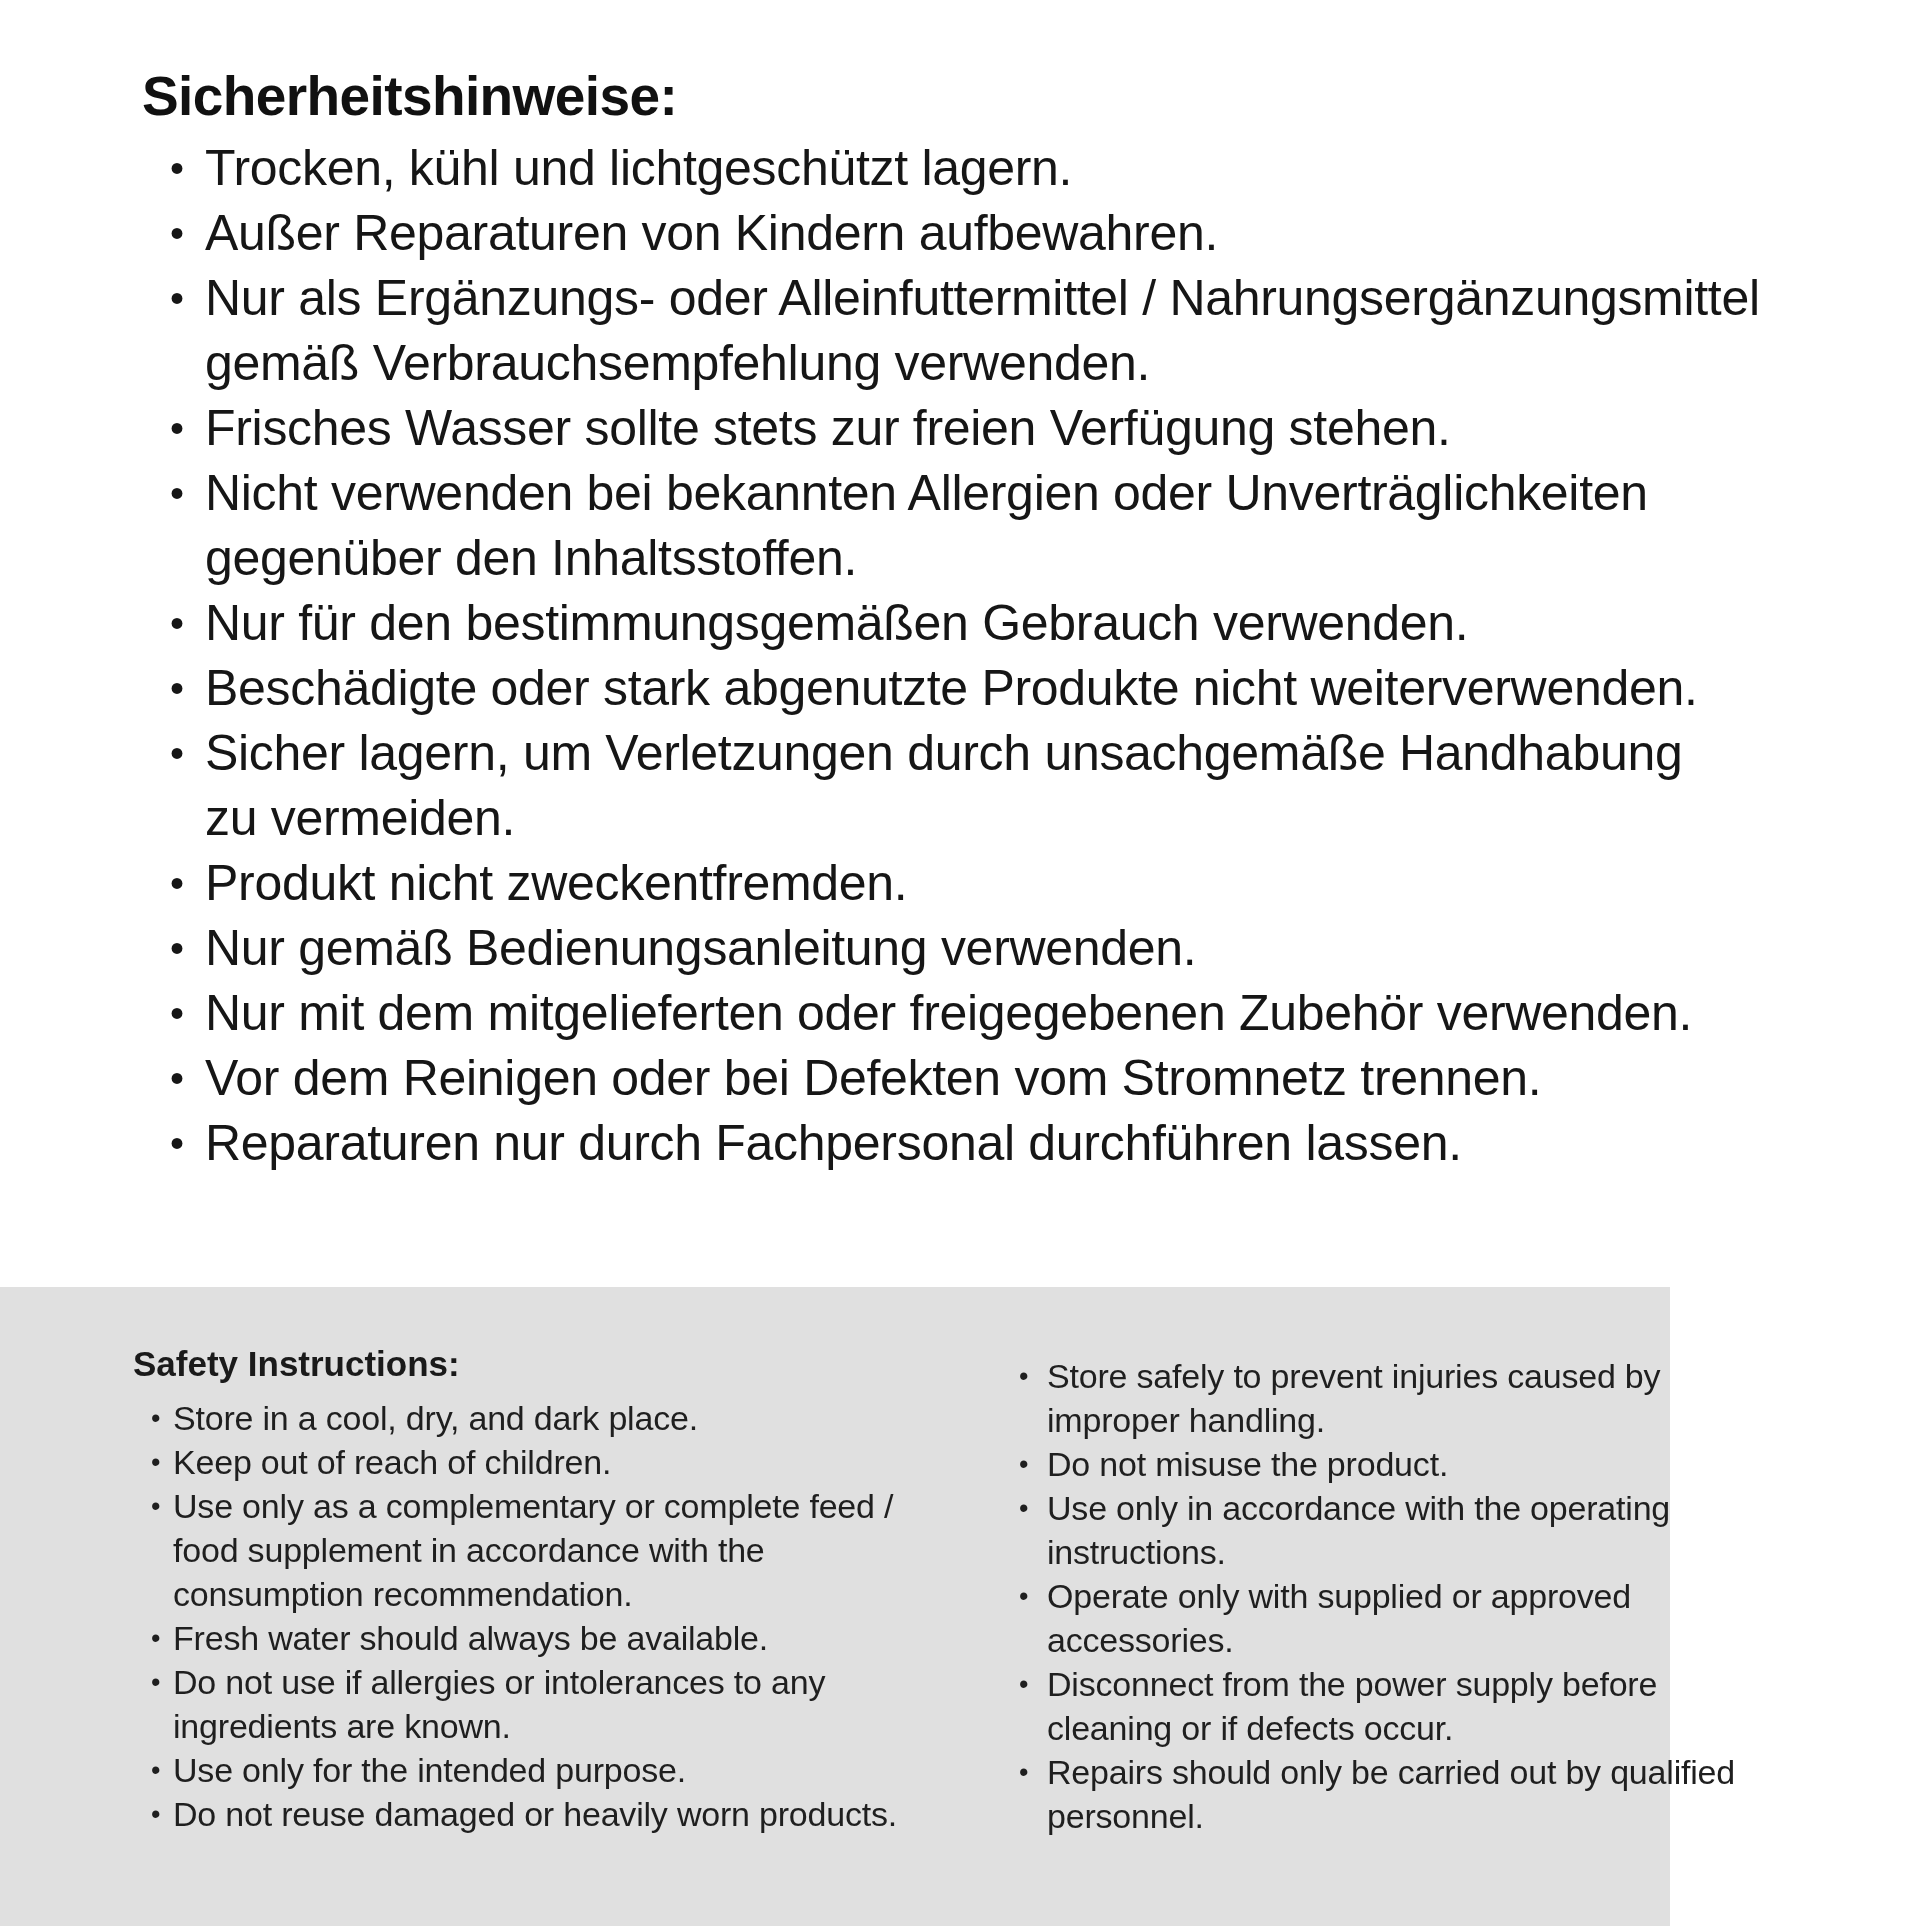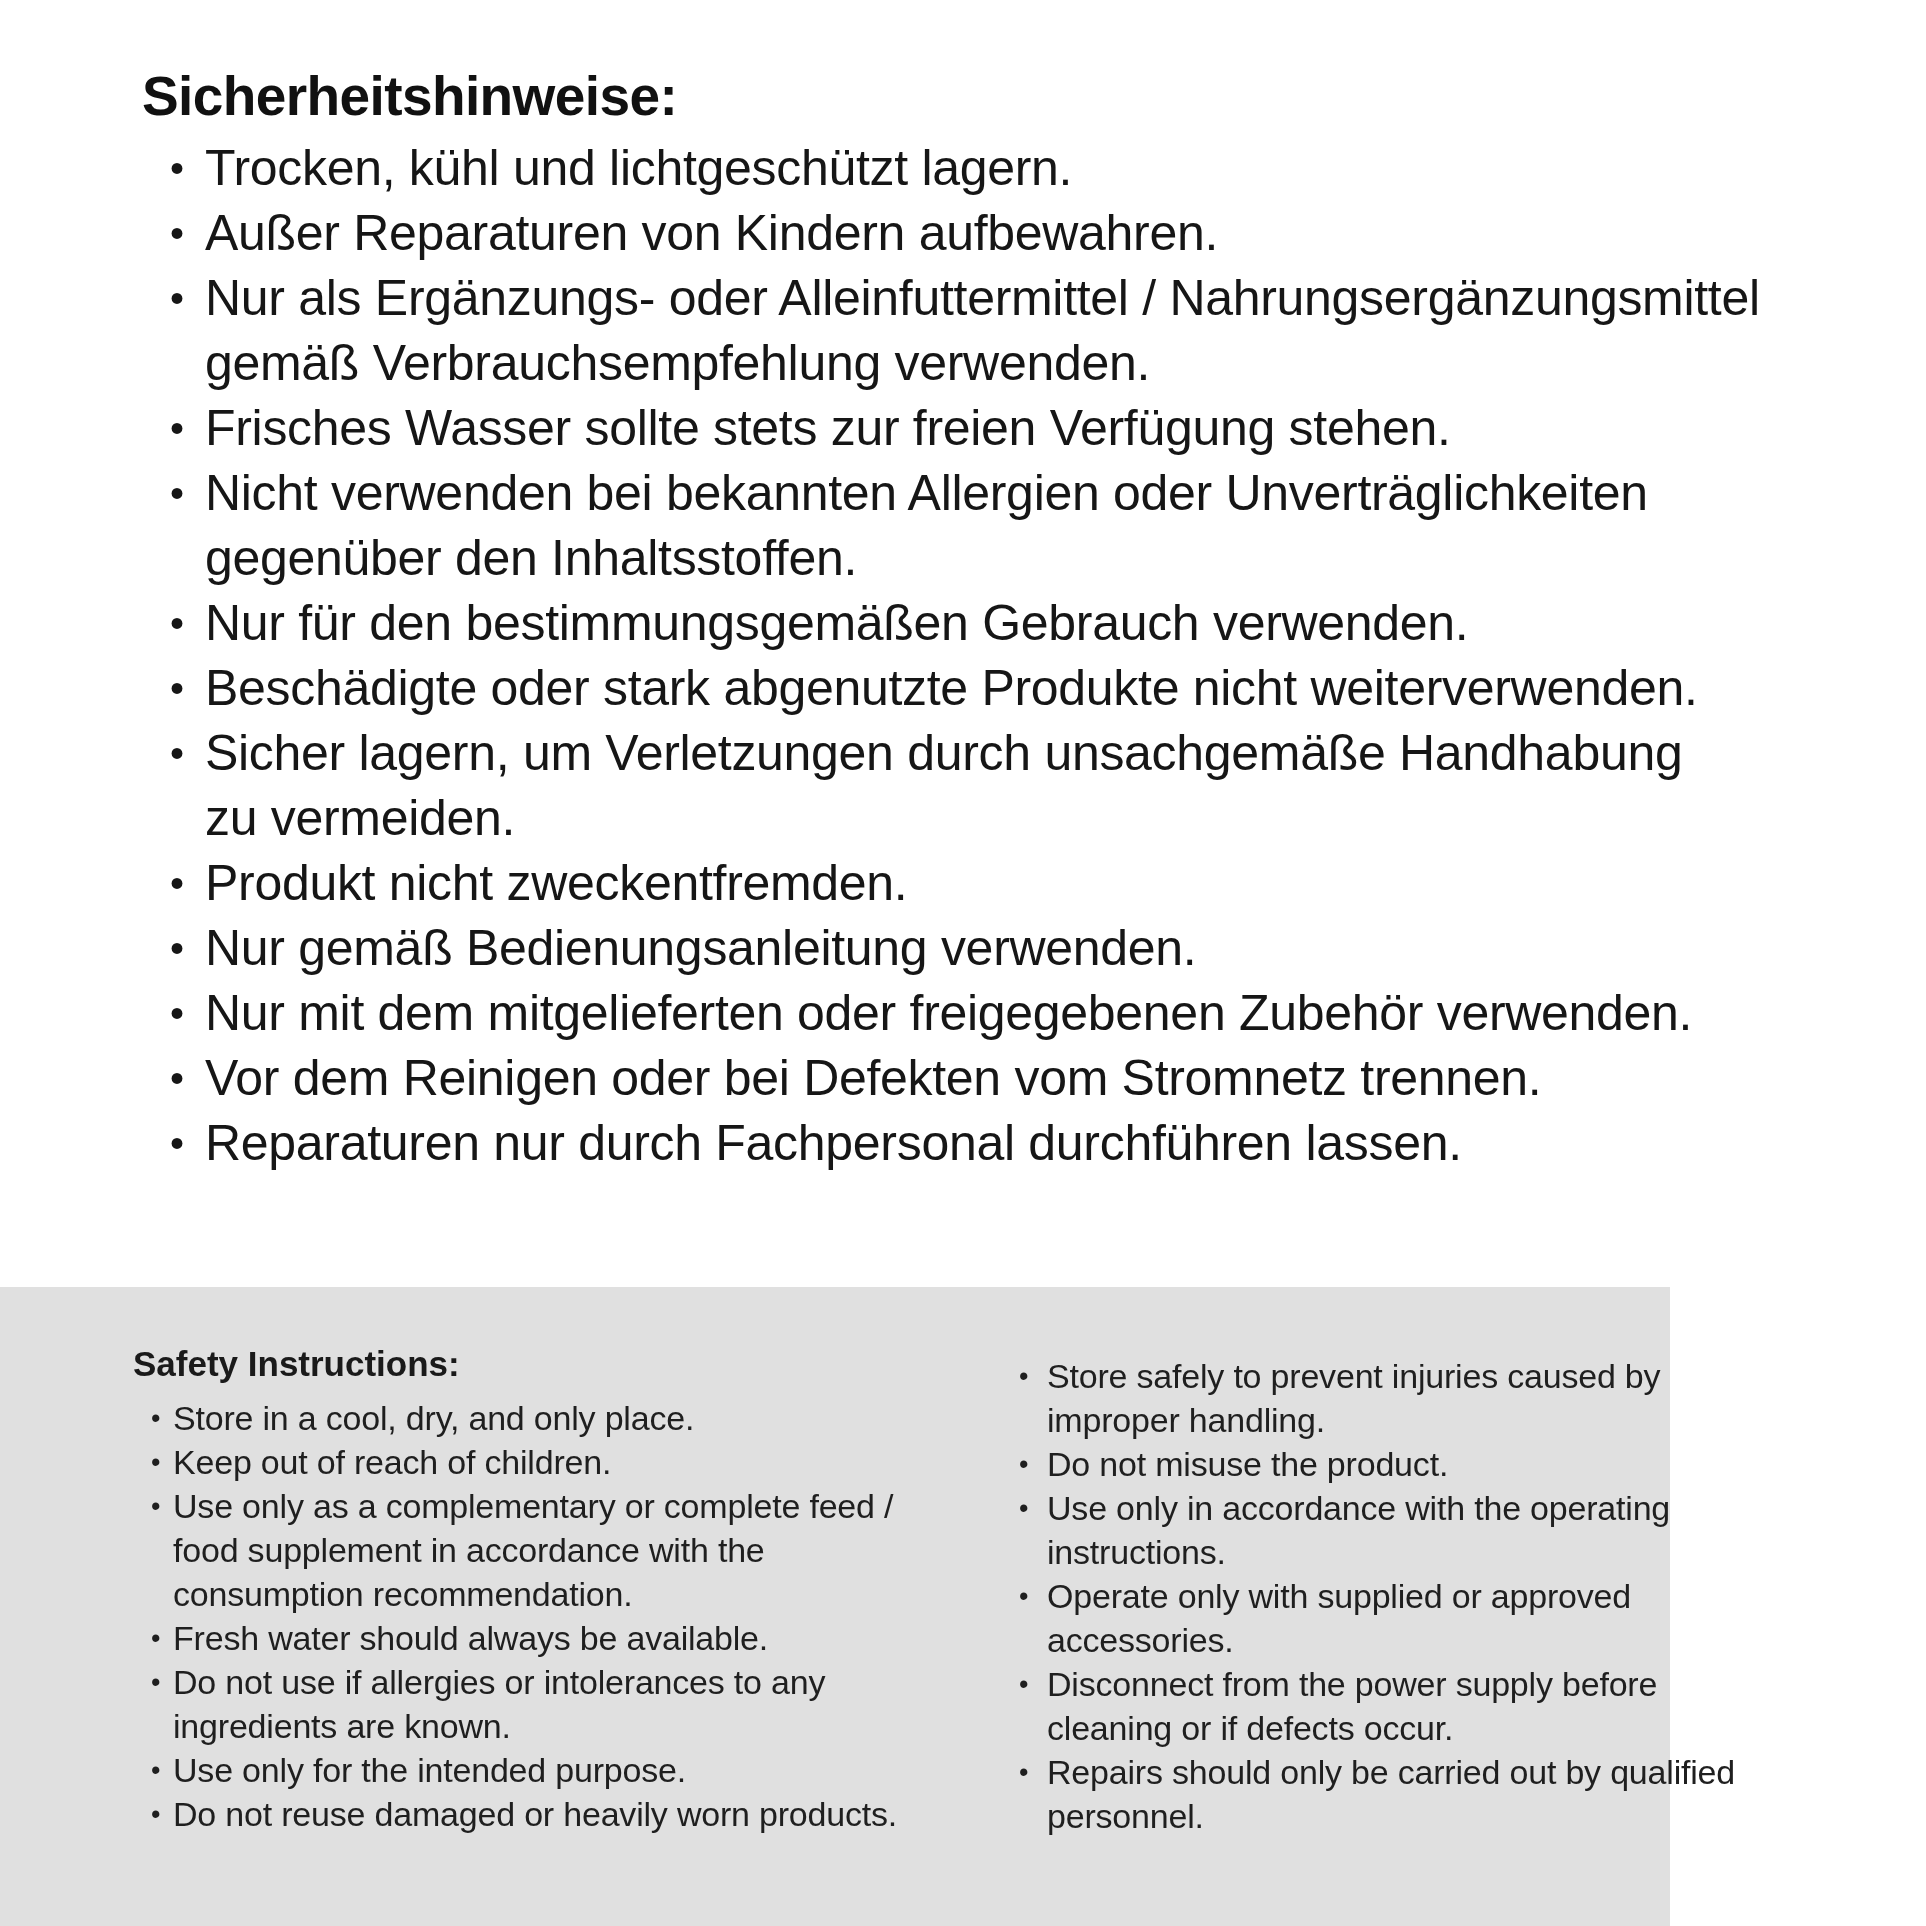"Store in a cool, dry," li { text: only -> dark }
